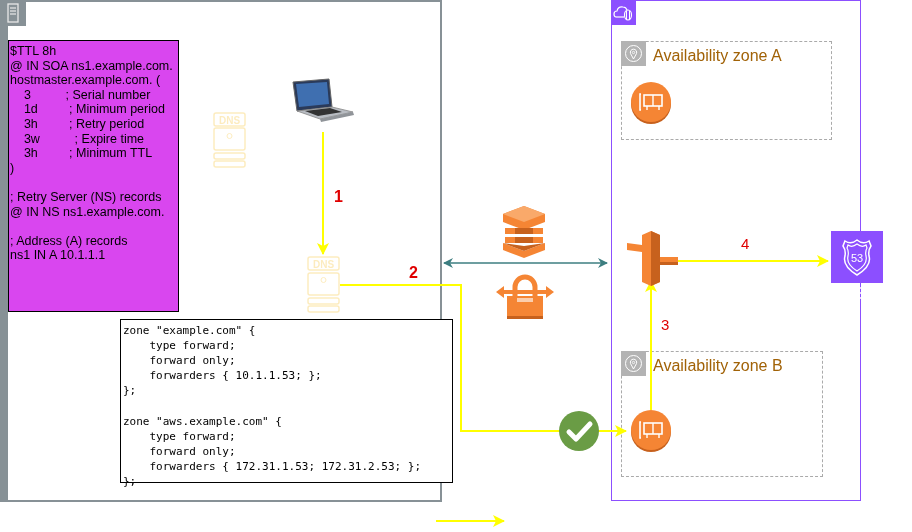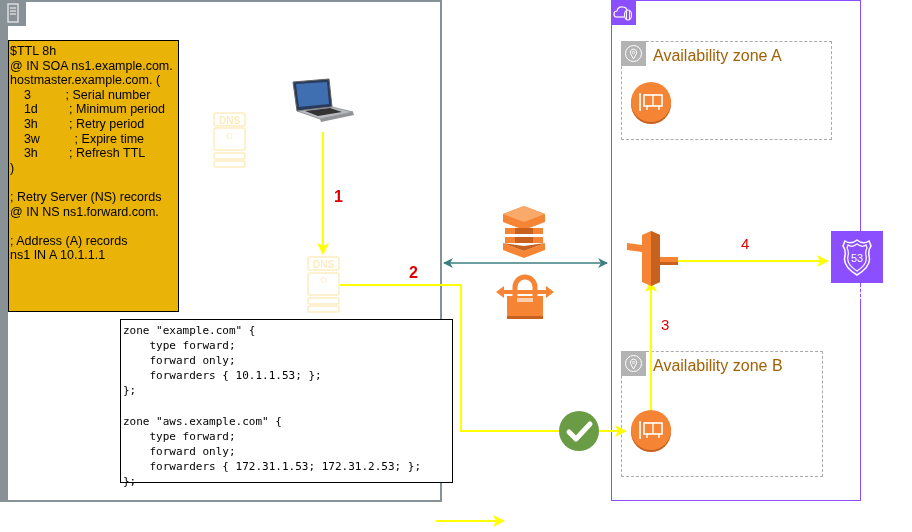"$TTL 8h" .zone-file { background: #eab308 -> #d946ef }
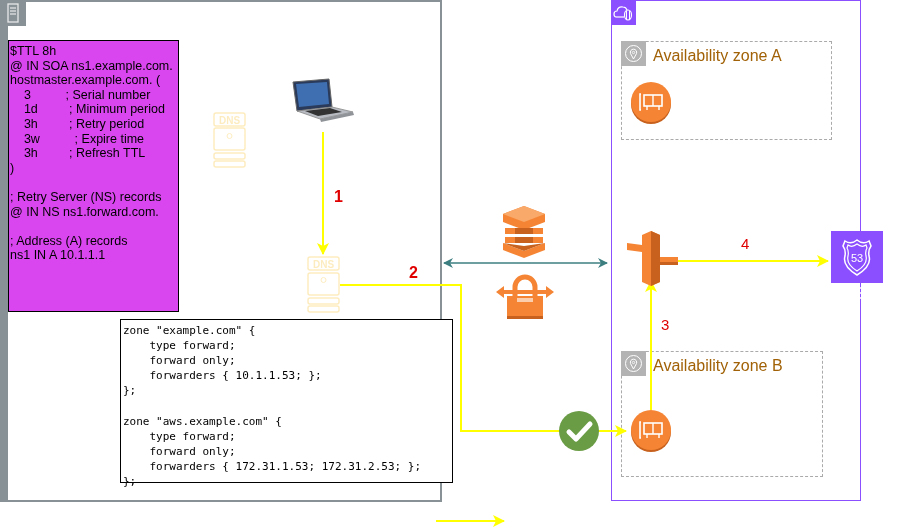"3h ; Refresh TTL" div { text: Refresh -> Minimum }
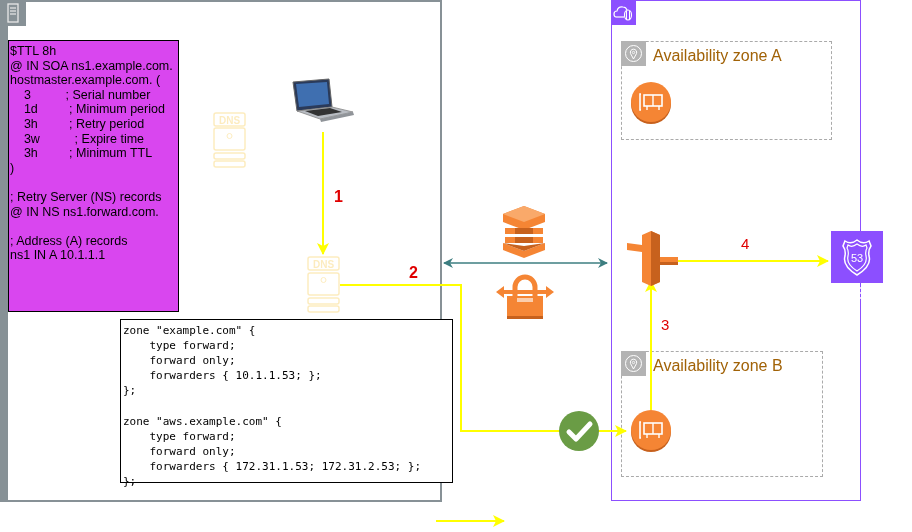"@ IN NS ns1.forward.com." div { text: ns1.forward.com -> ns1.example.com }
